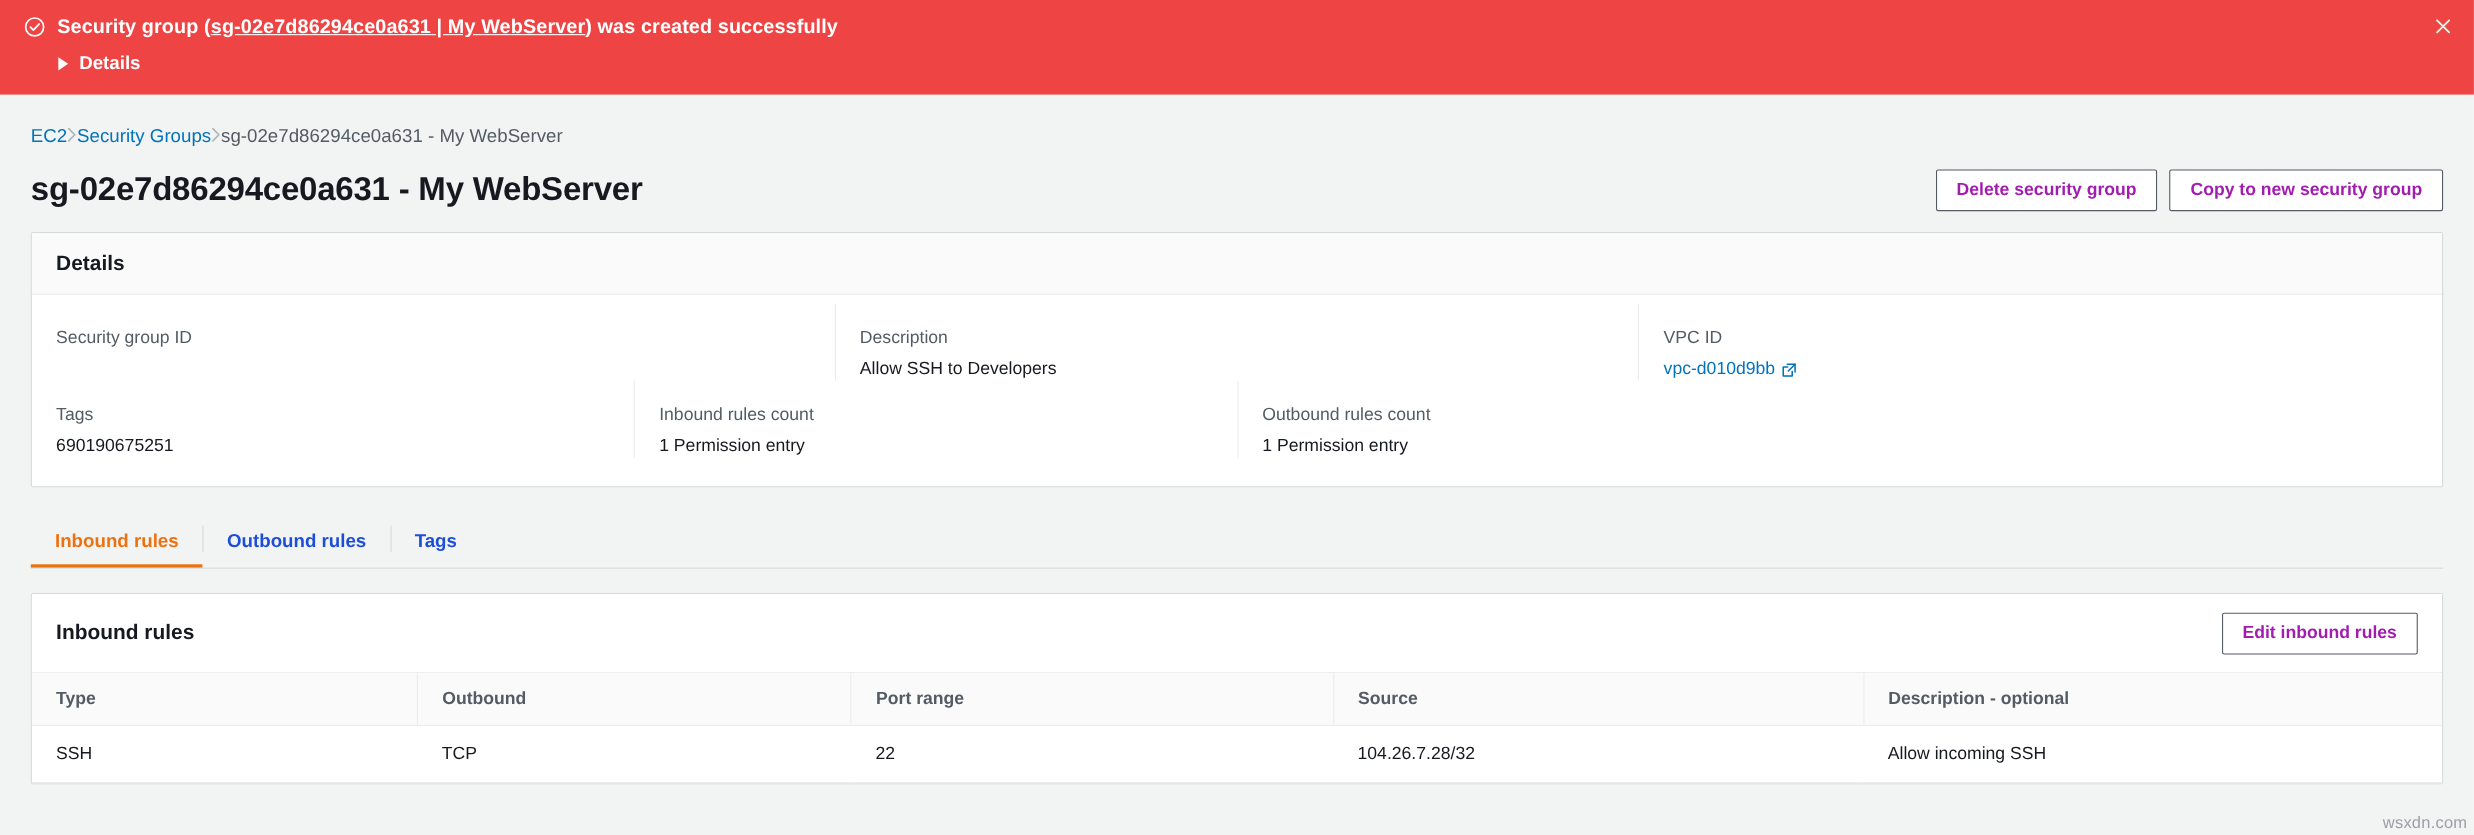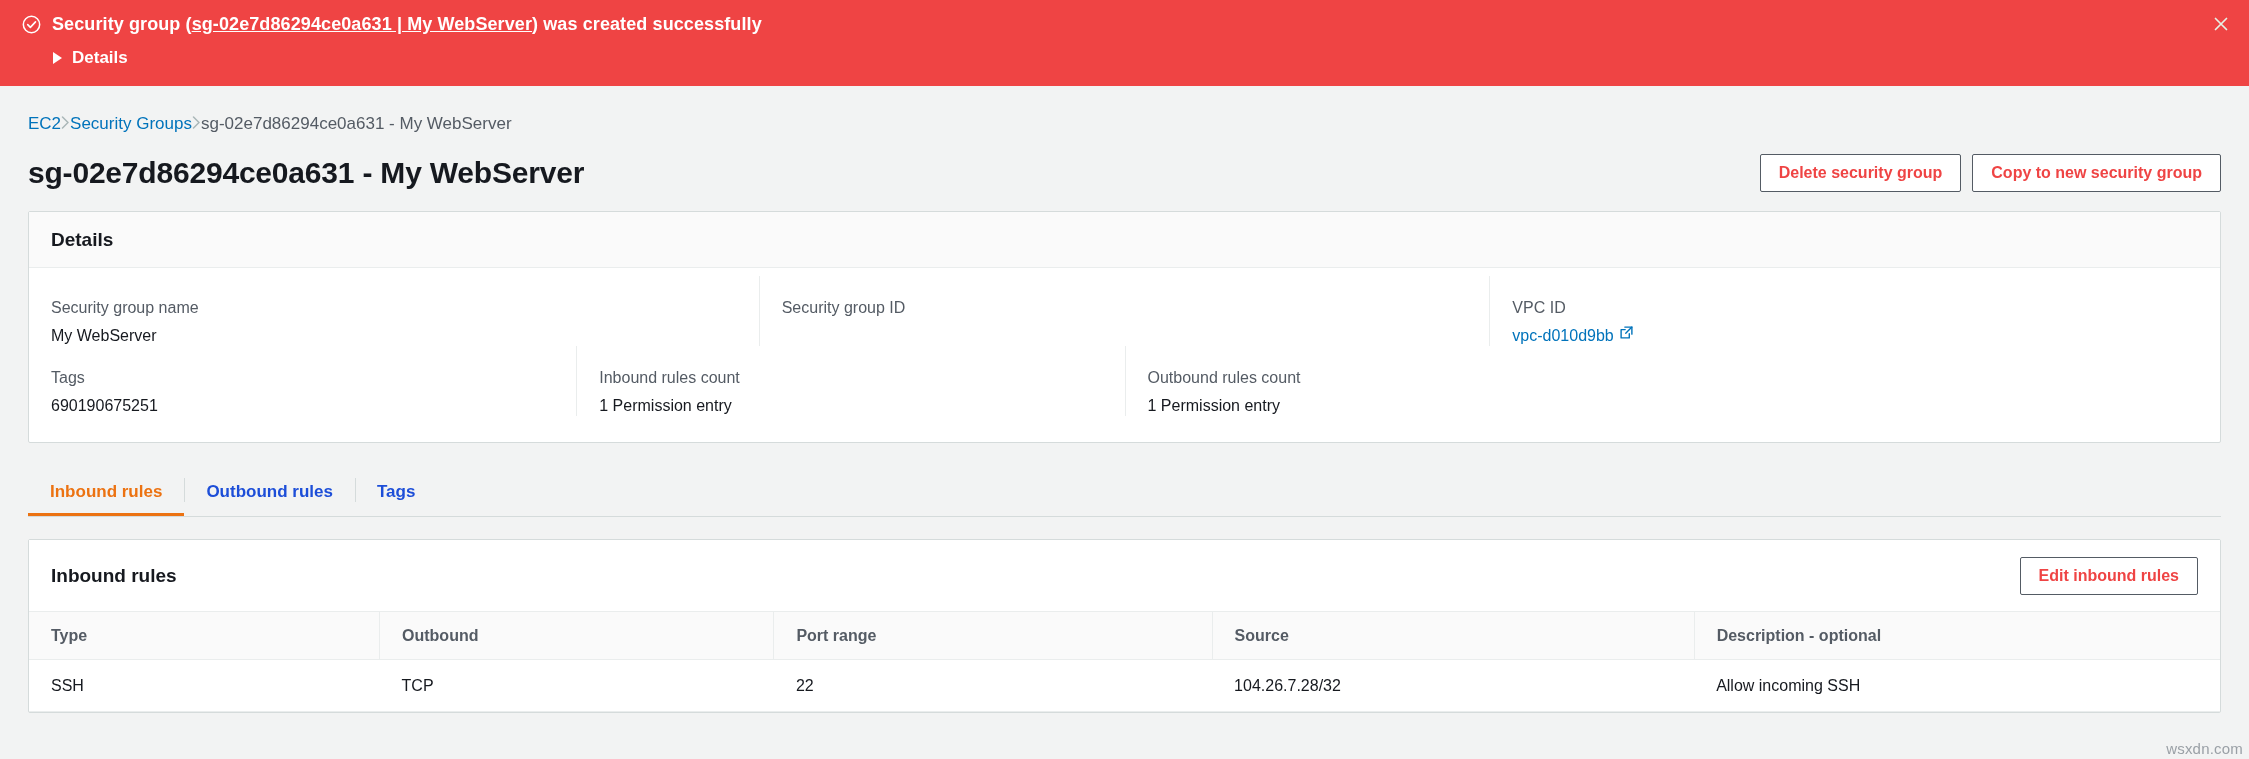"Delete security group" .btn { color: #ef4444 -> #a21caf }
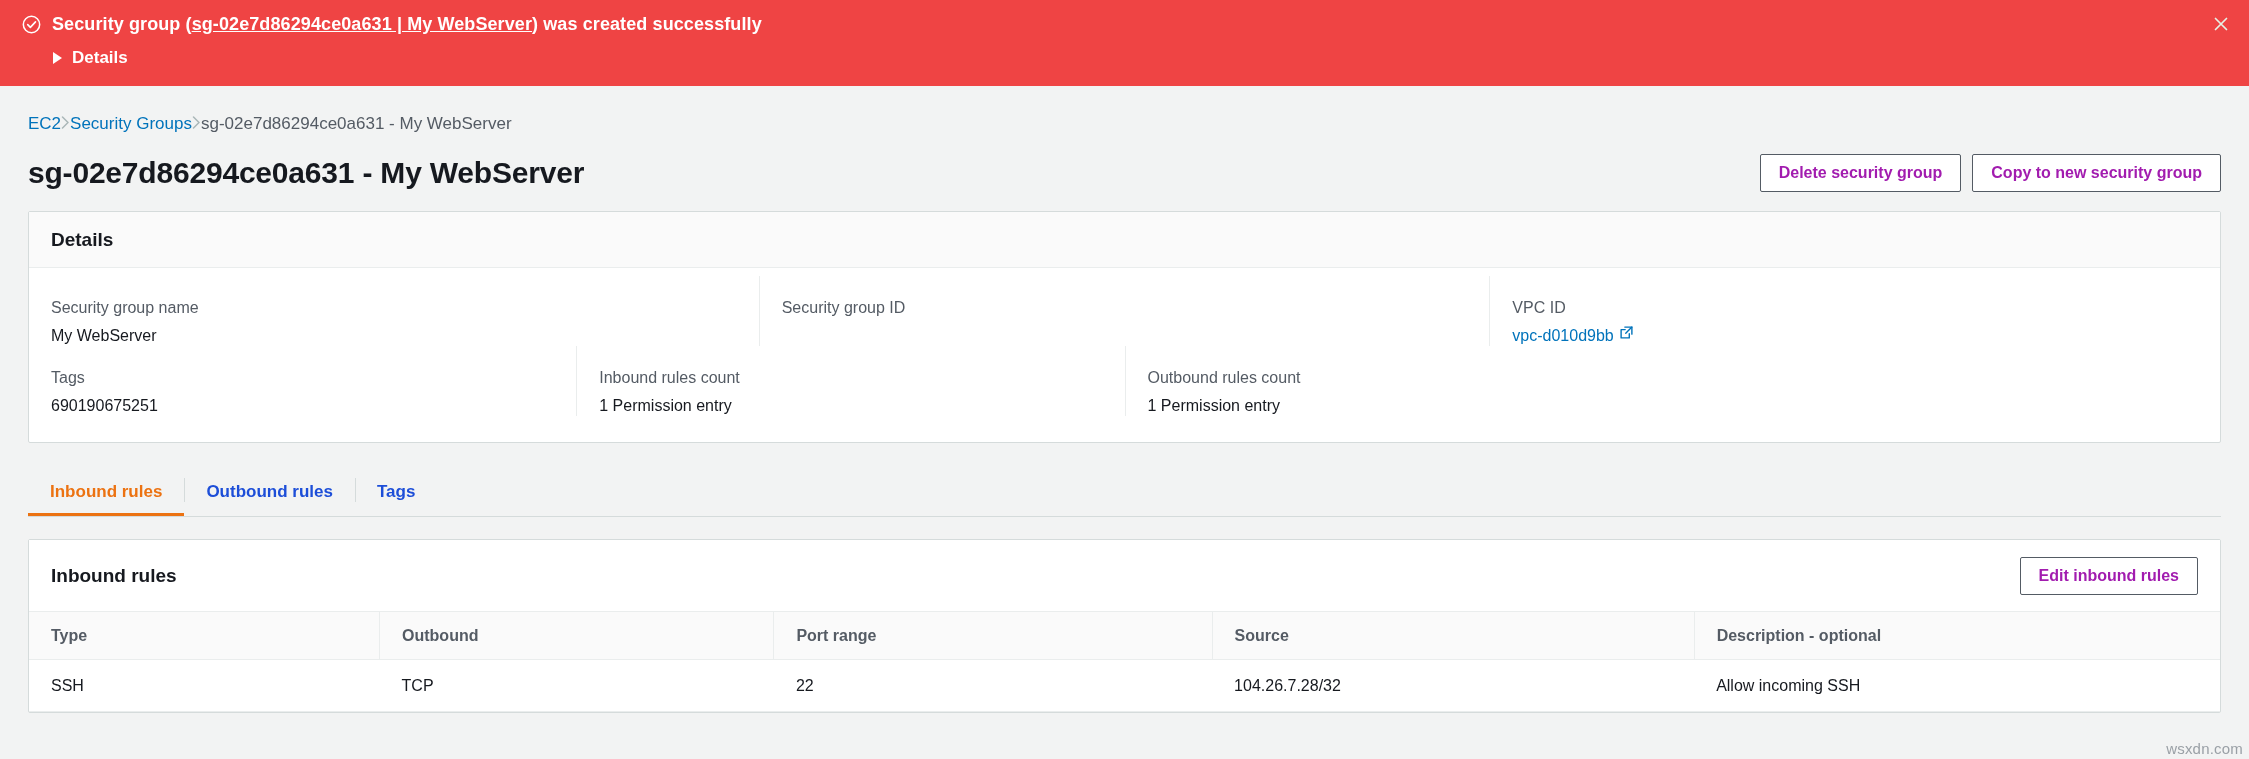"Security group name" div.detail-cell { html: <div> <div>Security group name</div> <div>My WebServer</div> </div> -> none }
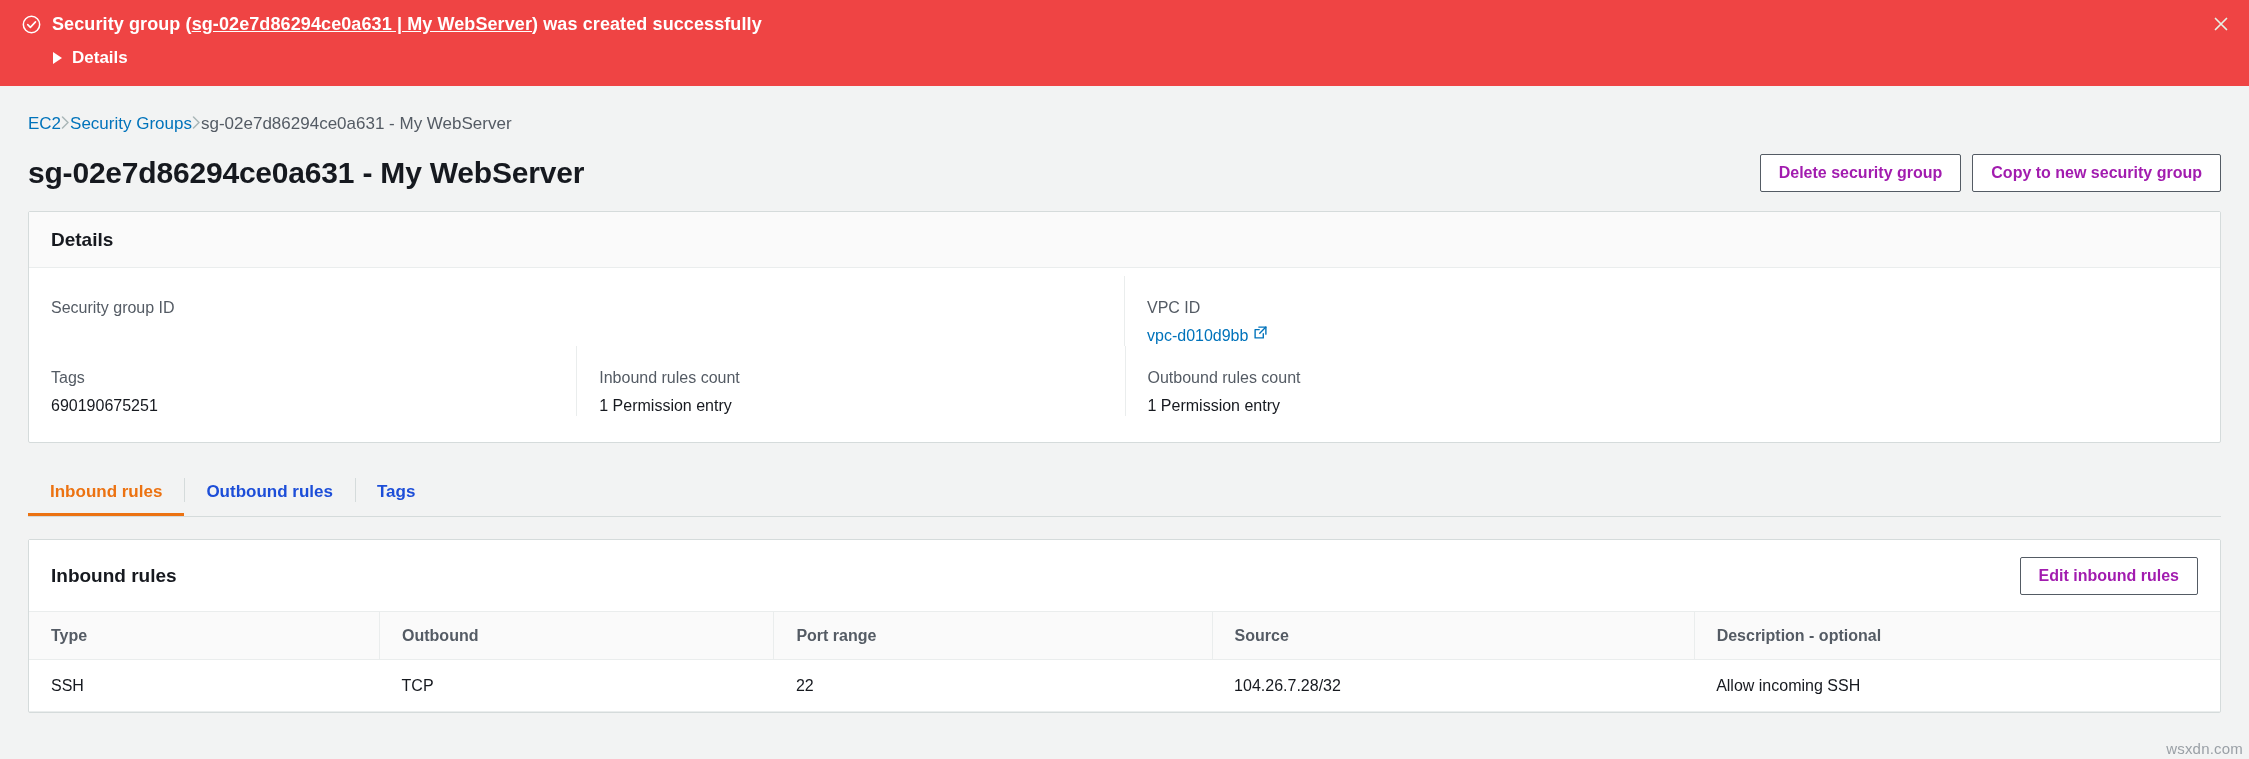"Description" div.detail-cell { html: none -> <div> <div>Description</div> <div>Allow SSH to Developers</div> </div> }
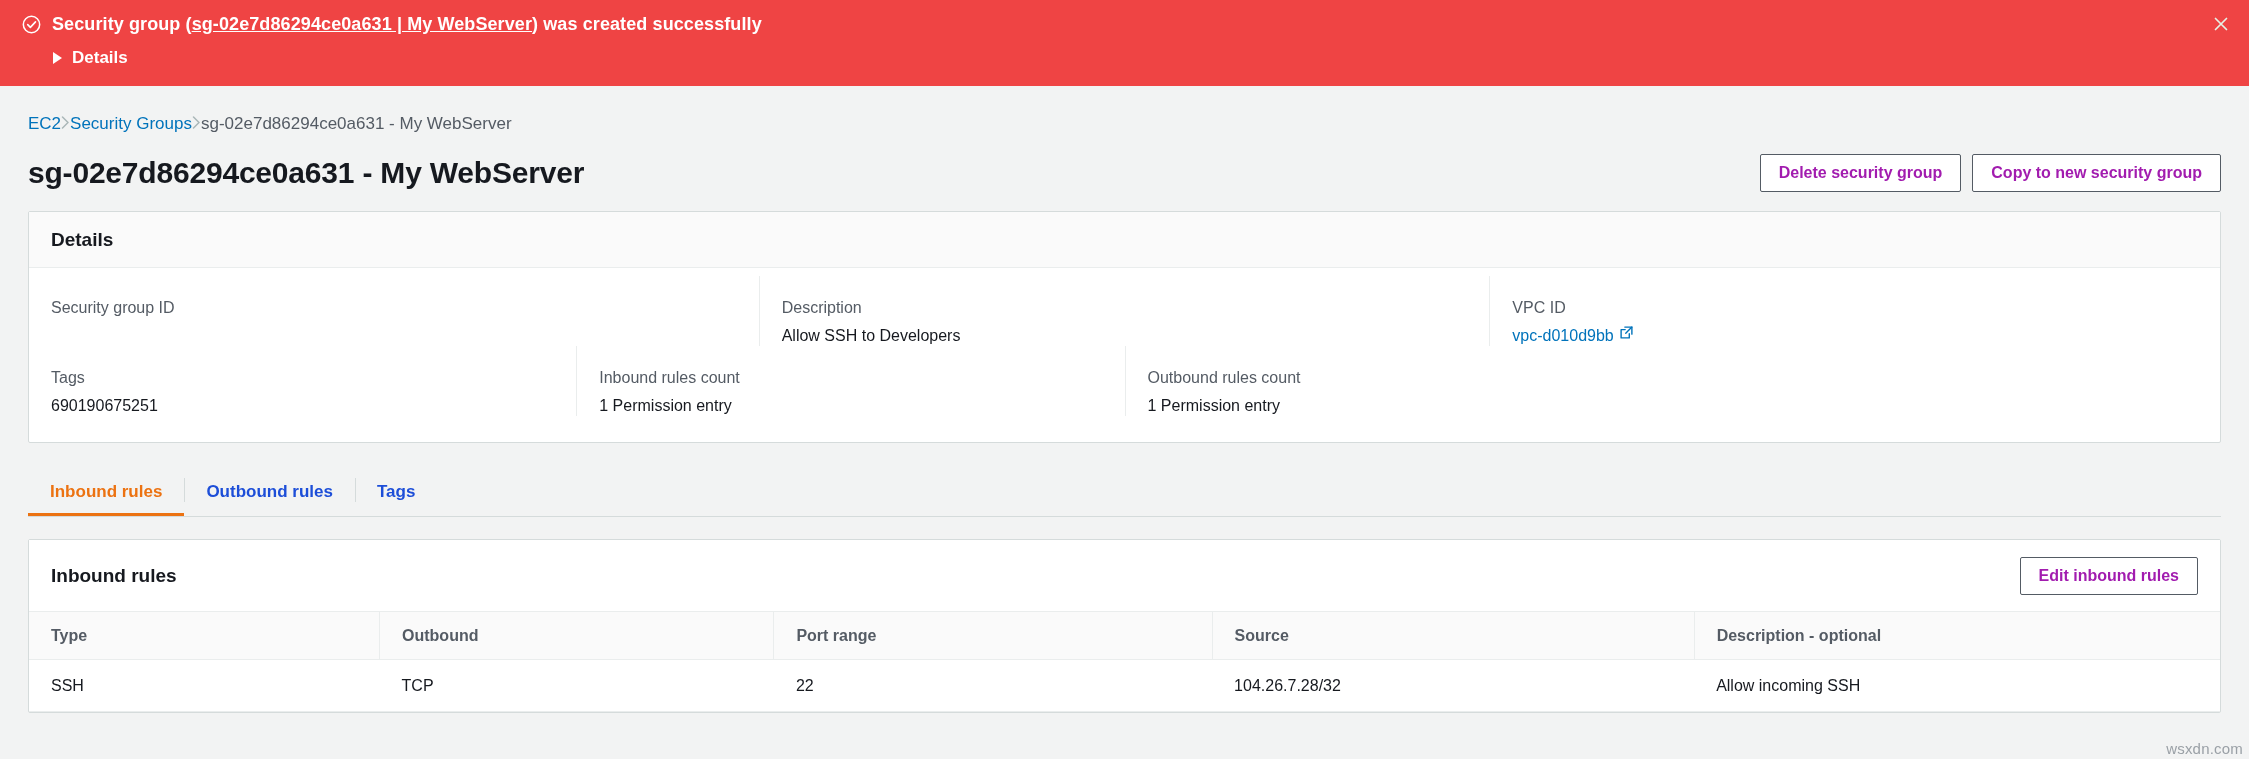"vpc-d010d9bb" .ext-link { align-items: flex-start -> center }
